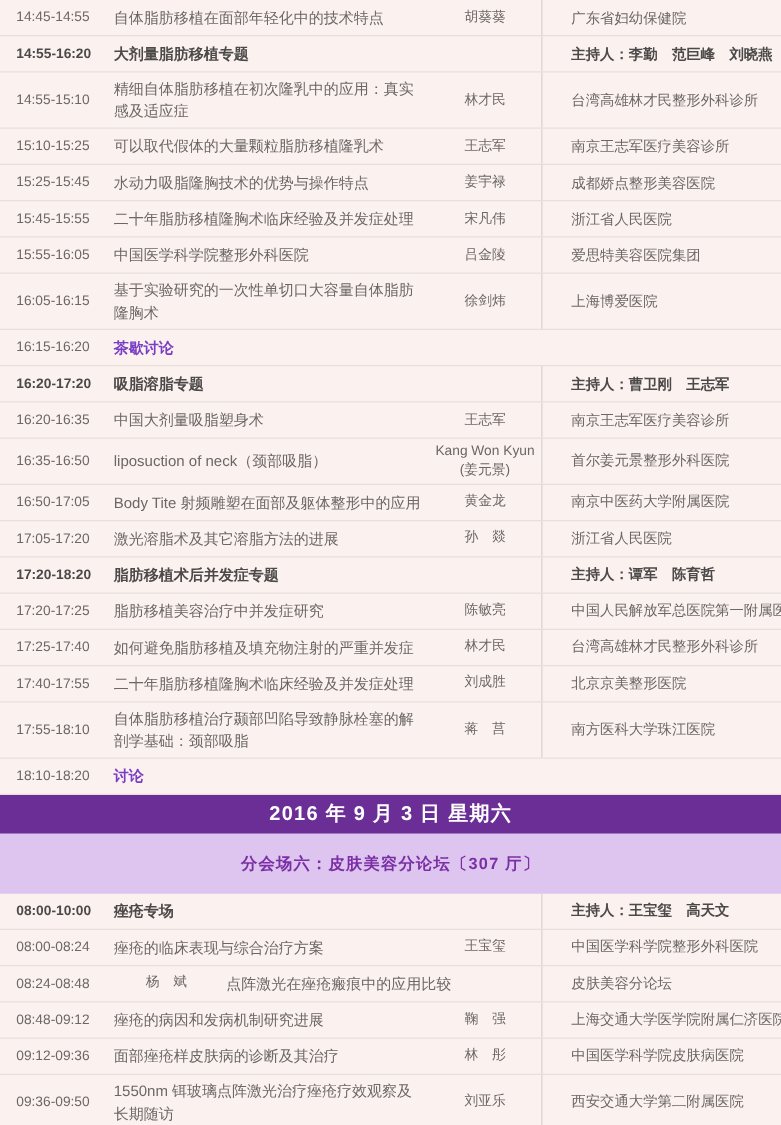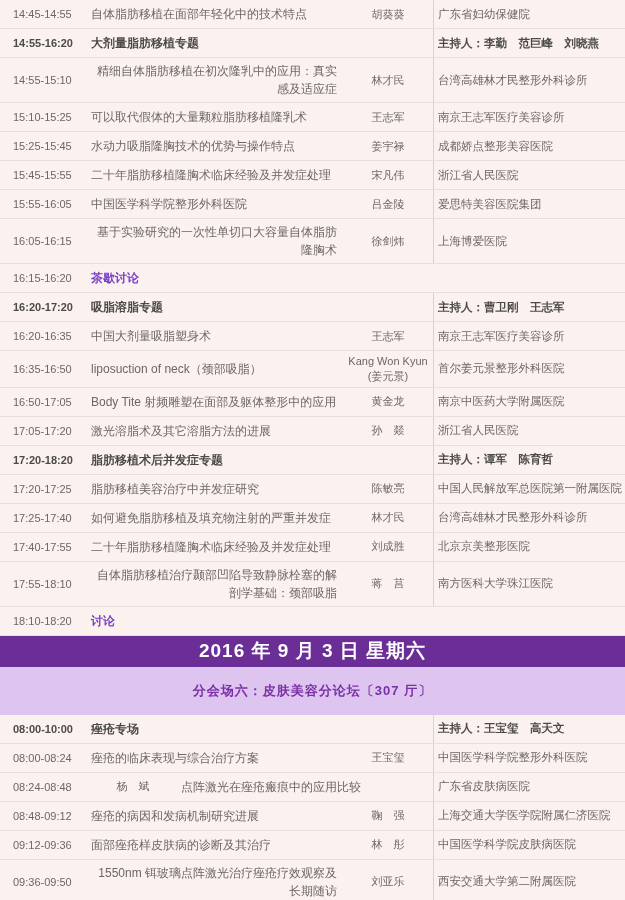"自体脂肪移植在面部年轻化中的技术特点" .title { text-align: right -> none }
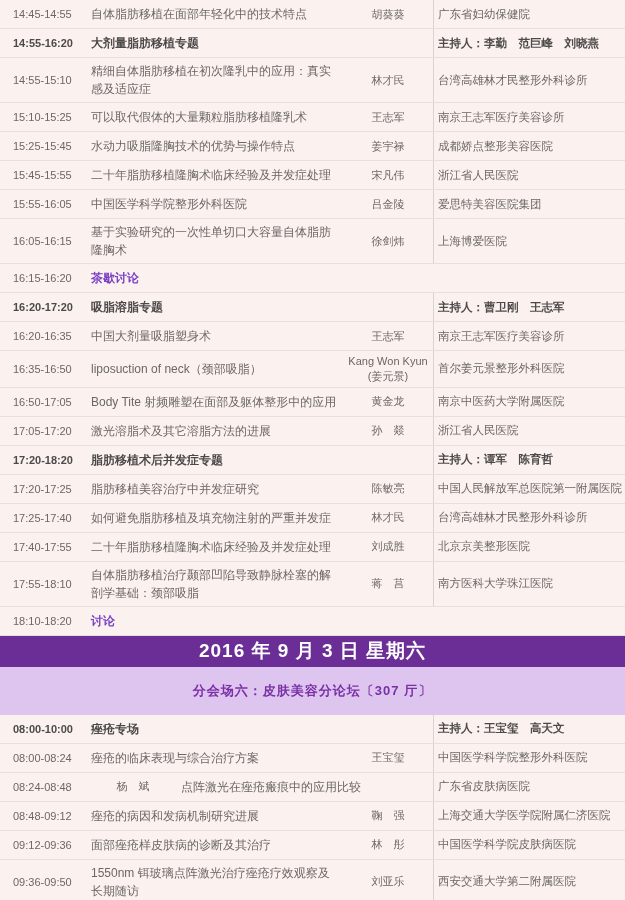"广东省妇幼保健院" .affil { padding-left: 4px -> 23px }
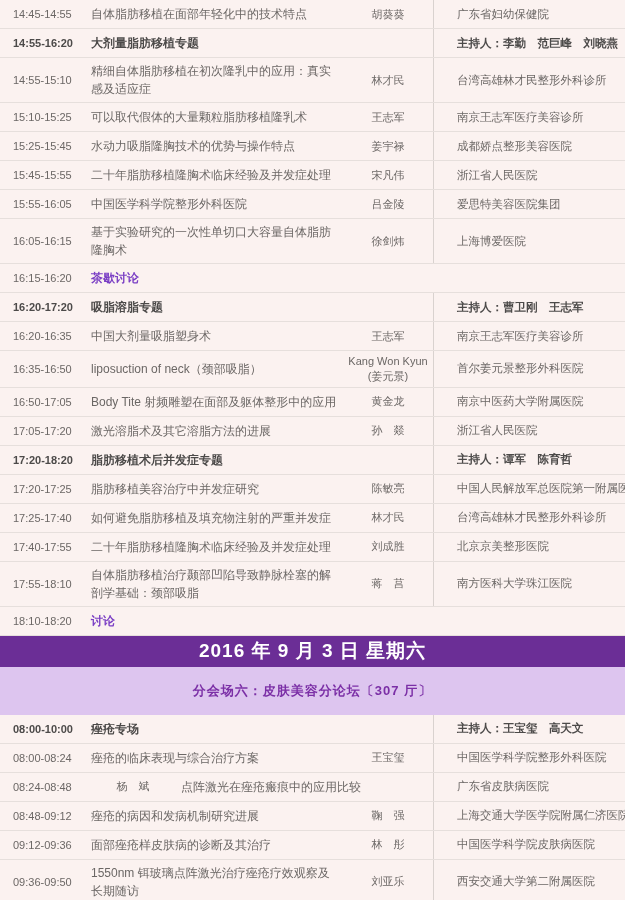"2016 年 9 月 3" .banner-date .banner-text { font-size: 19px -> 16px }
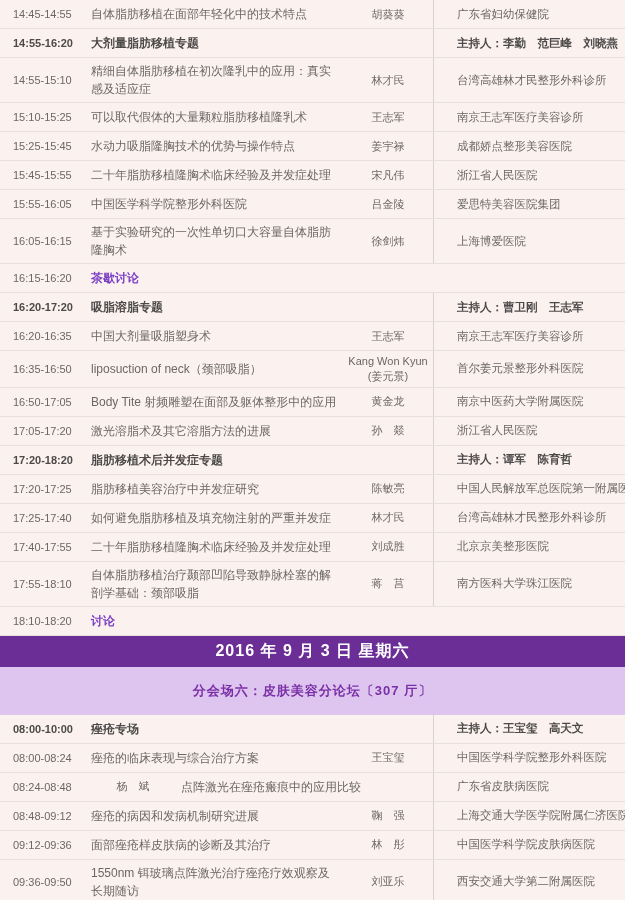"广东省皮肤病医院" div.cell { text: 广东省皮肤病医院 -> 皮肤美容分论坛 }
